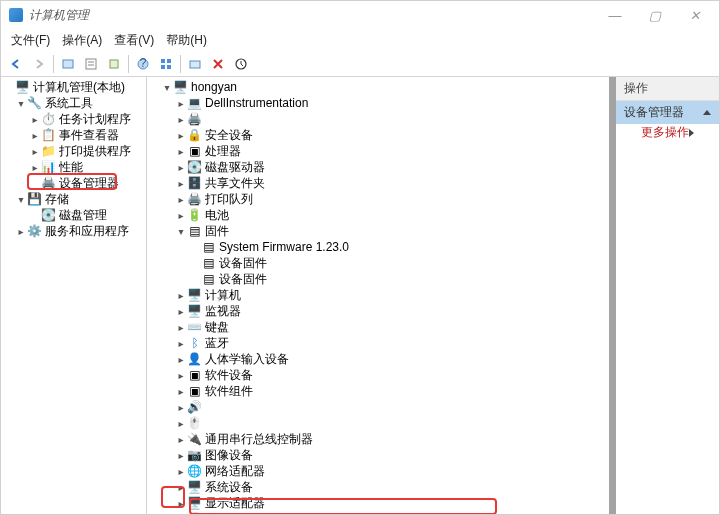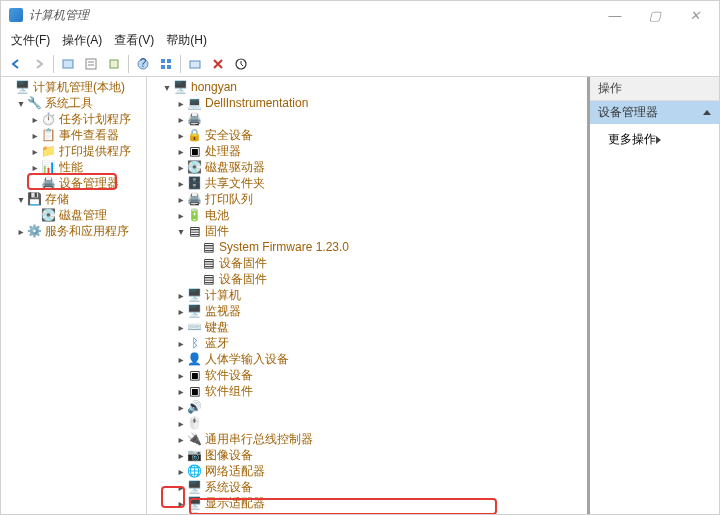"计算机管理(本地)" .tree .lbl { color: #a16207 -> #000000 }
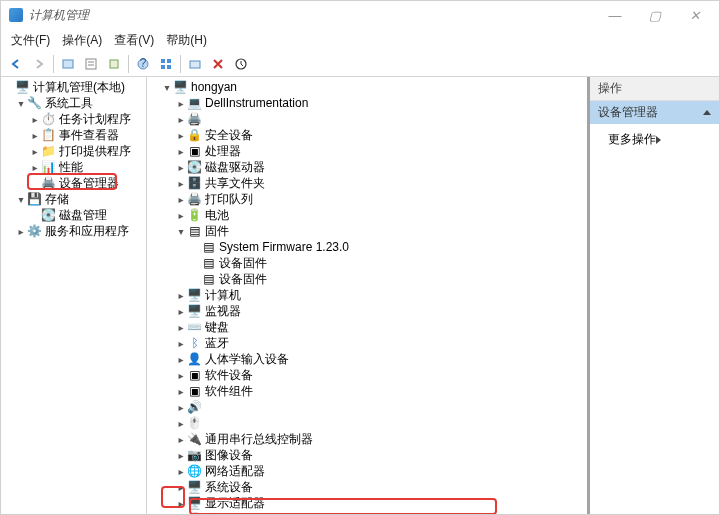"操作" .col-right { border-left: 3px solid #a3a3a3 -> 7px solid #a3a3a3; width: 132px -> 110px }
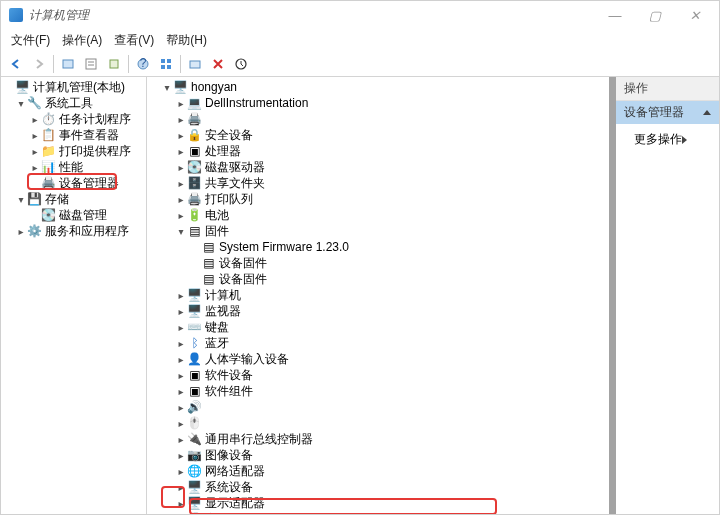"更多操作" .col-right .more { color: #000000 -> #b91c1c; justify-content: flex-start -> center; padding: 7px 18px -> 0 18px }
